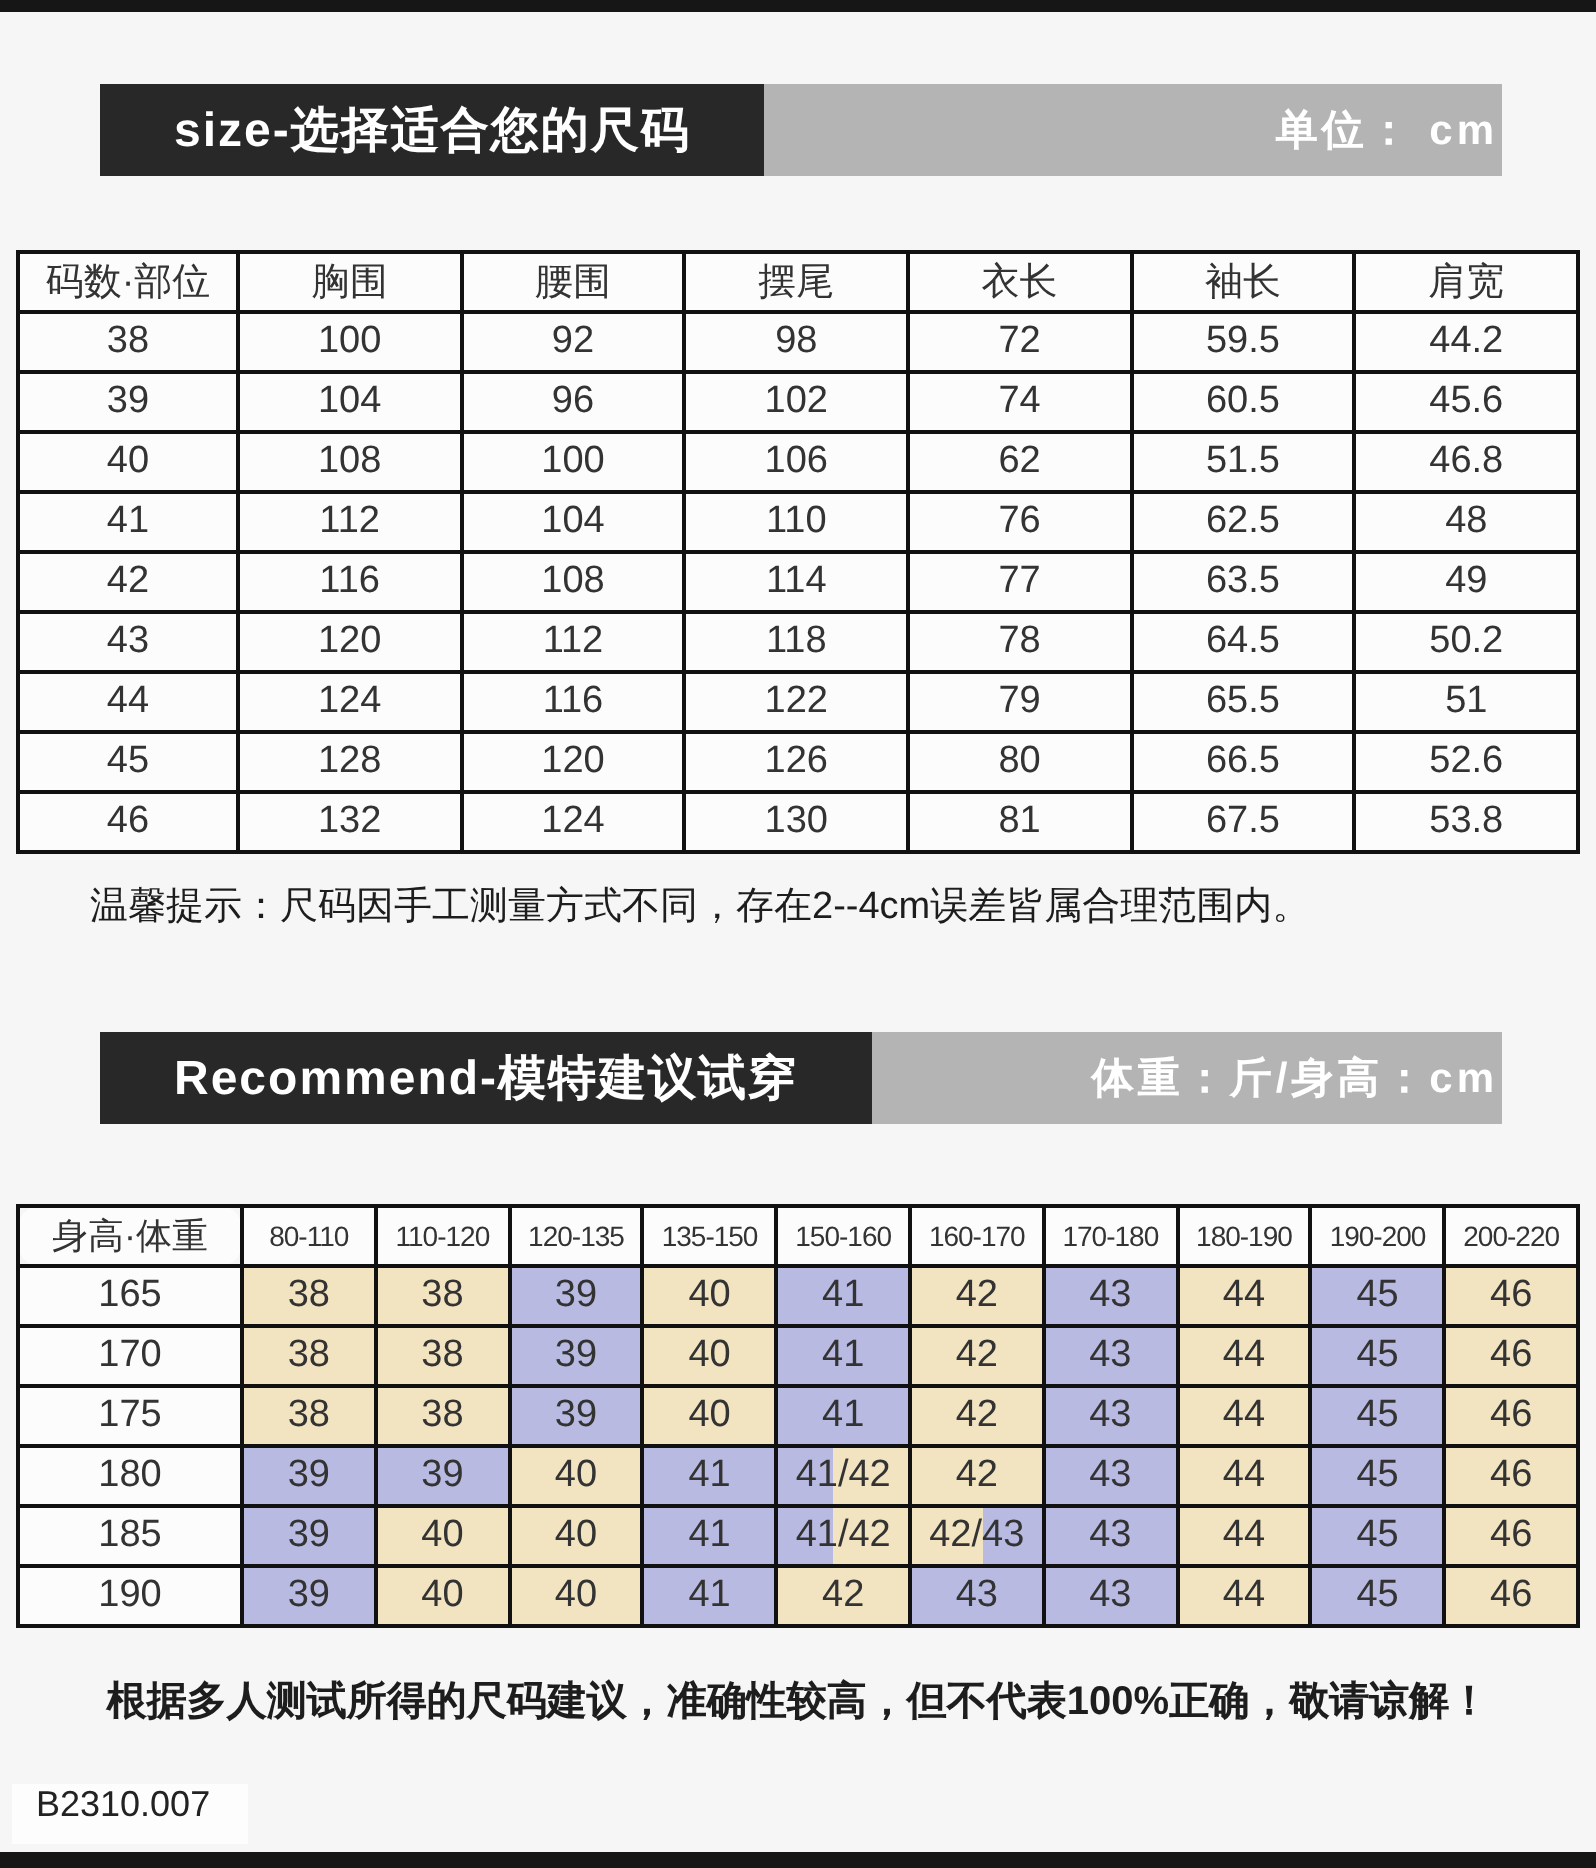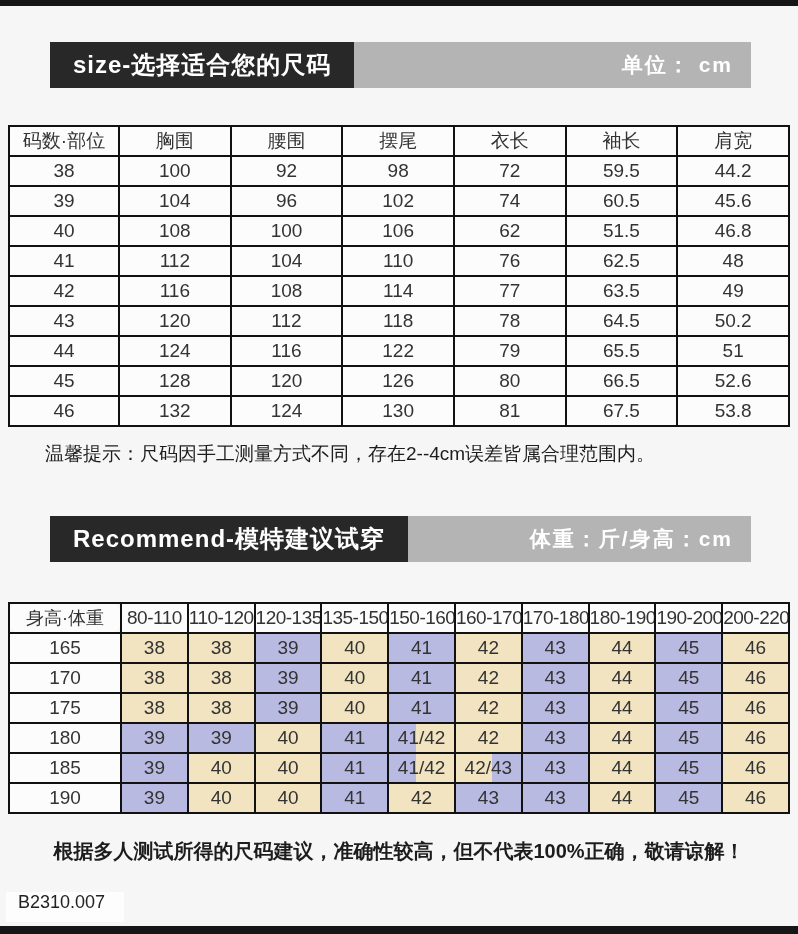"size-选择适合您的尺码" .sec-title { padding: 0 23px -> 0 37px }
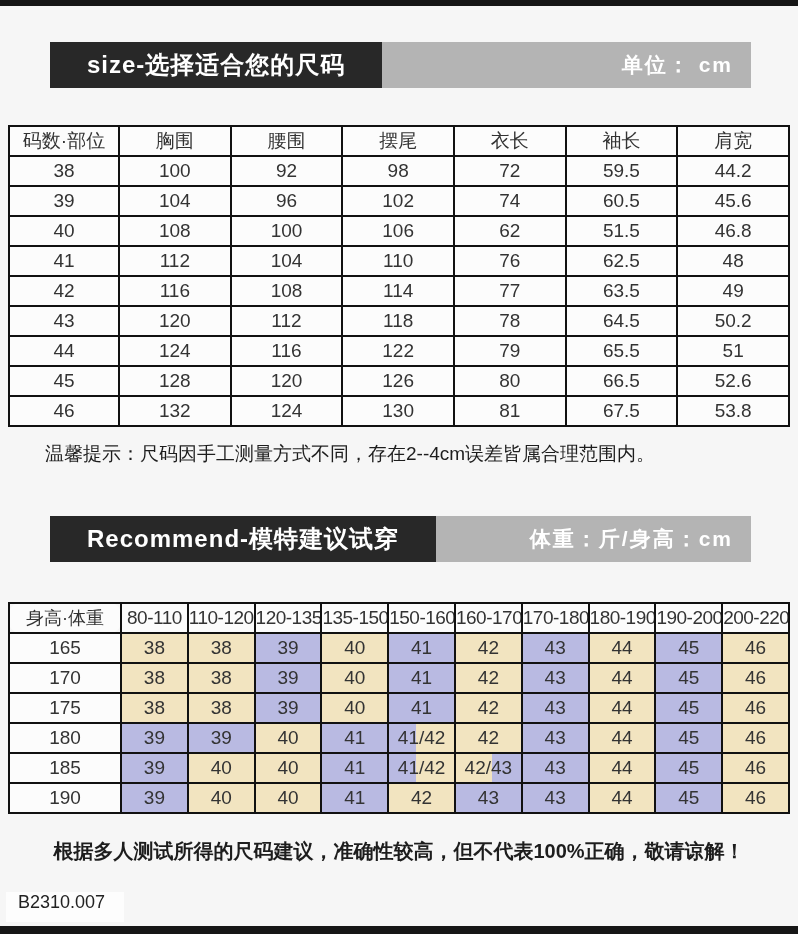"单位： cm" .sec-unit { padding-right: 18px -> 2px }
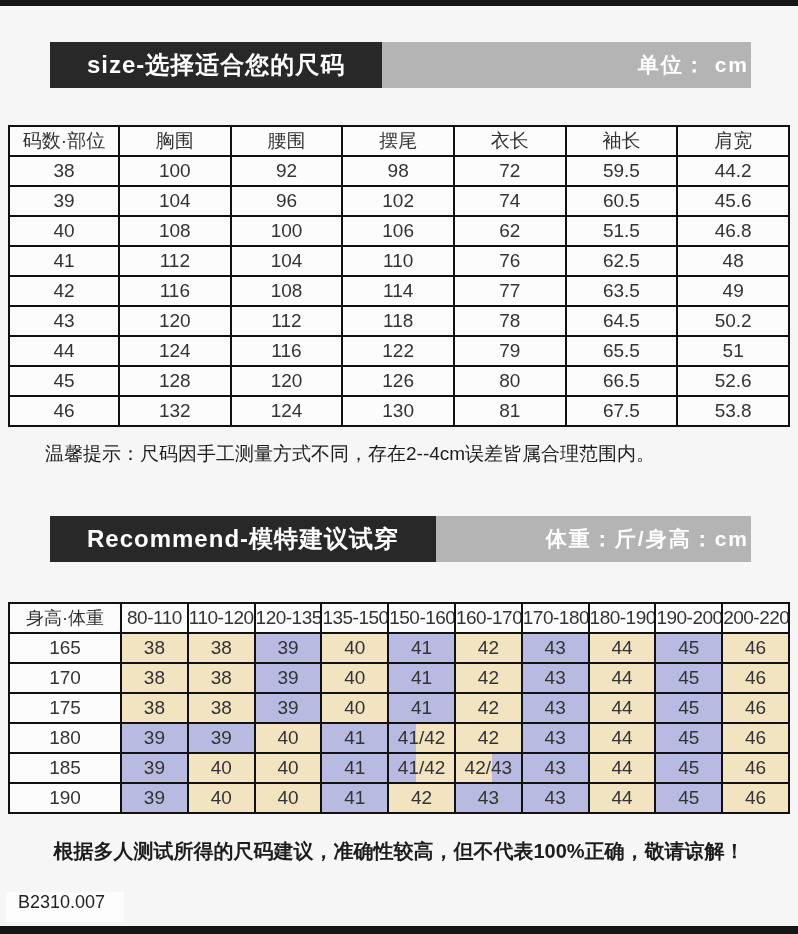"80-110" .rec-table th { font-size: 19px -> 14px }
